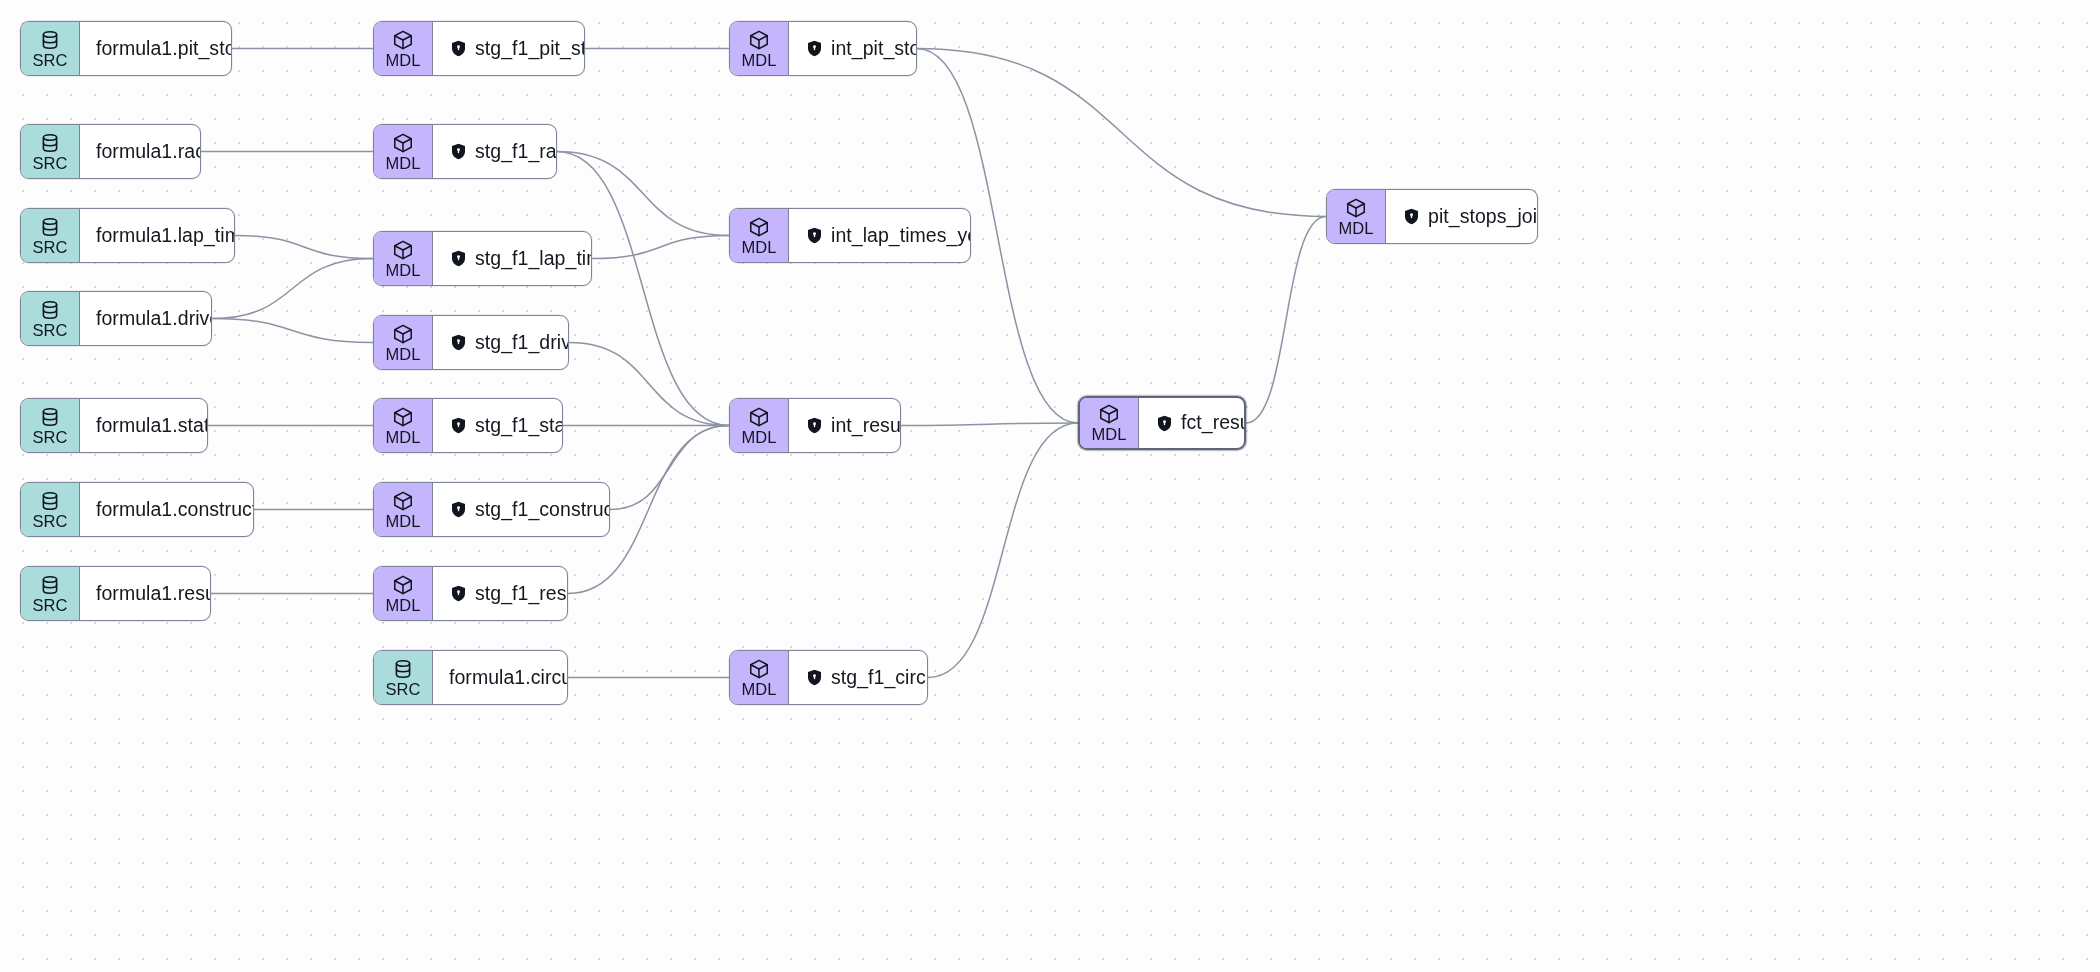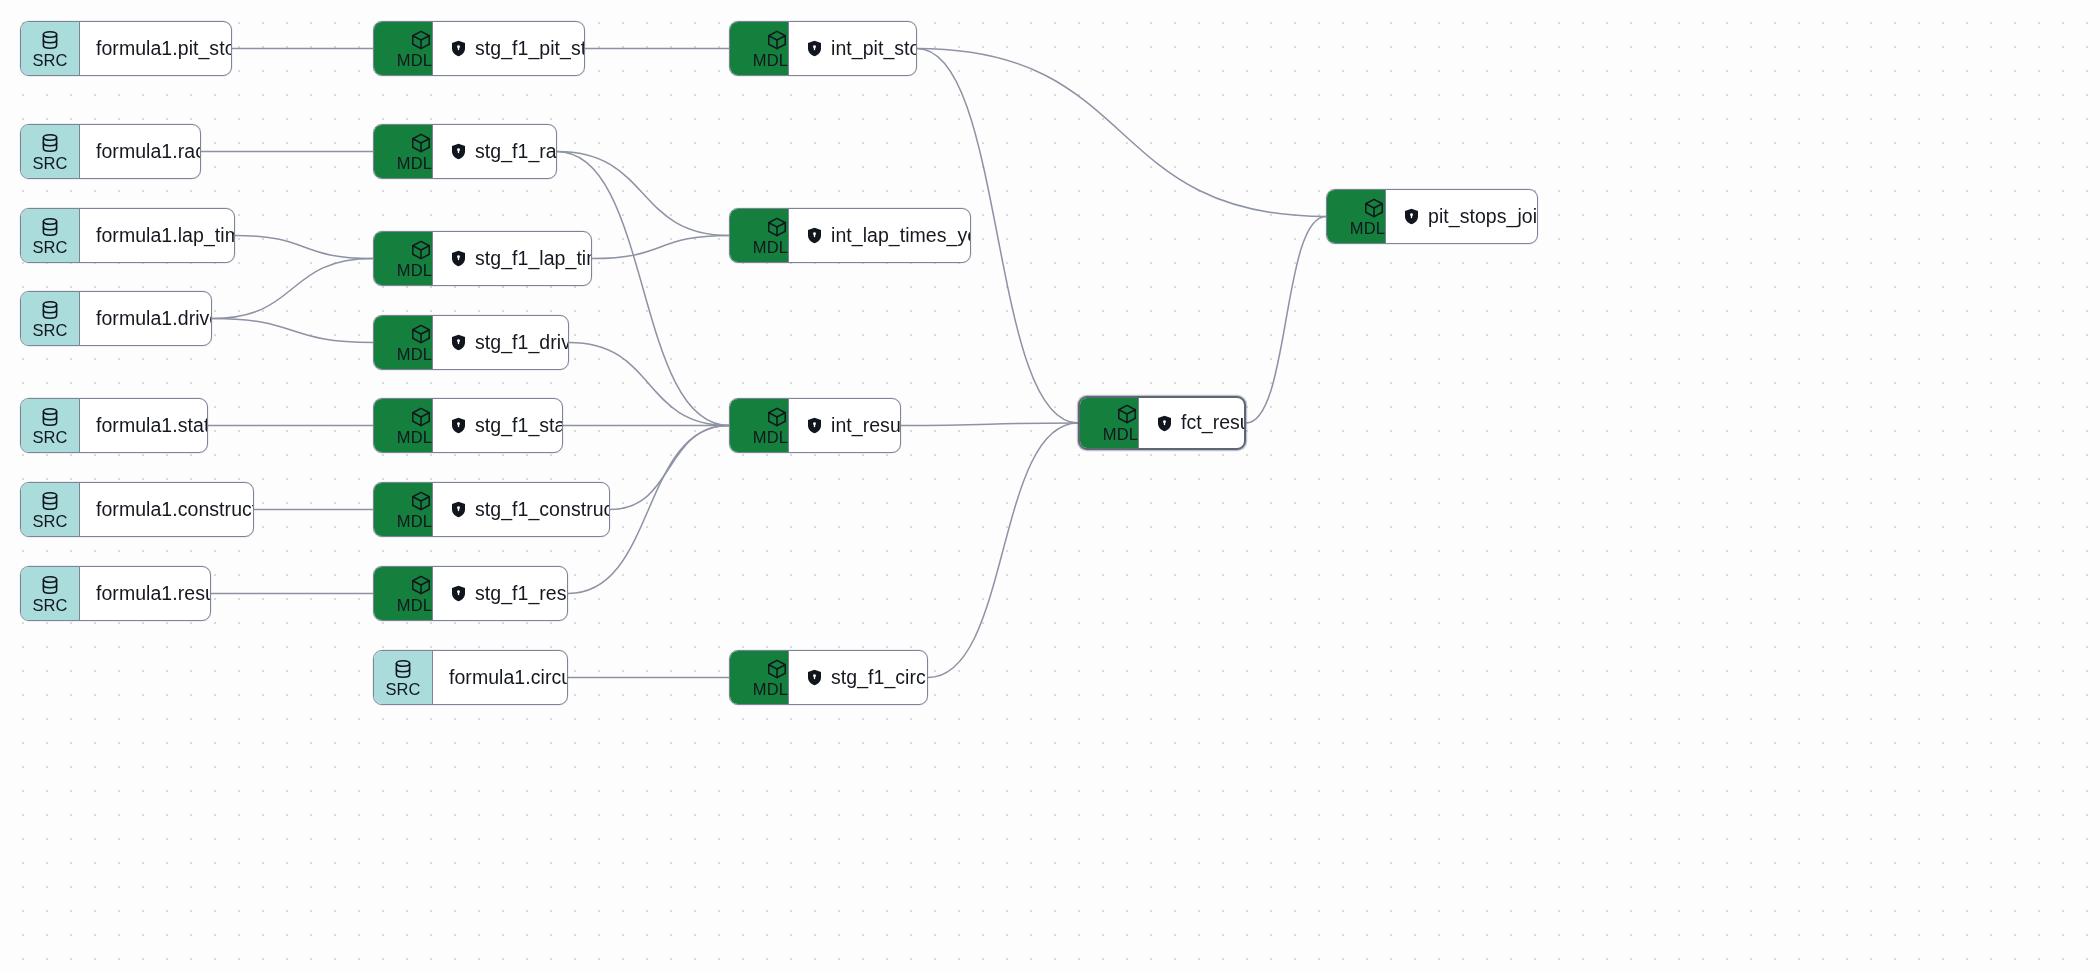"MDL" .node.mdl .node-badge { align-items: flex-end -> none; background: #15803d -> #c4b5fd }
